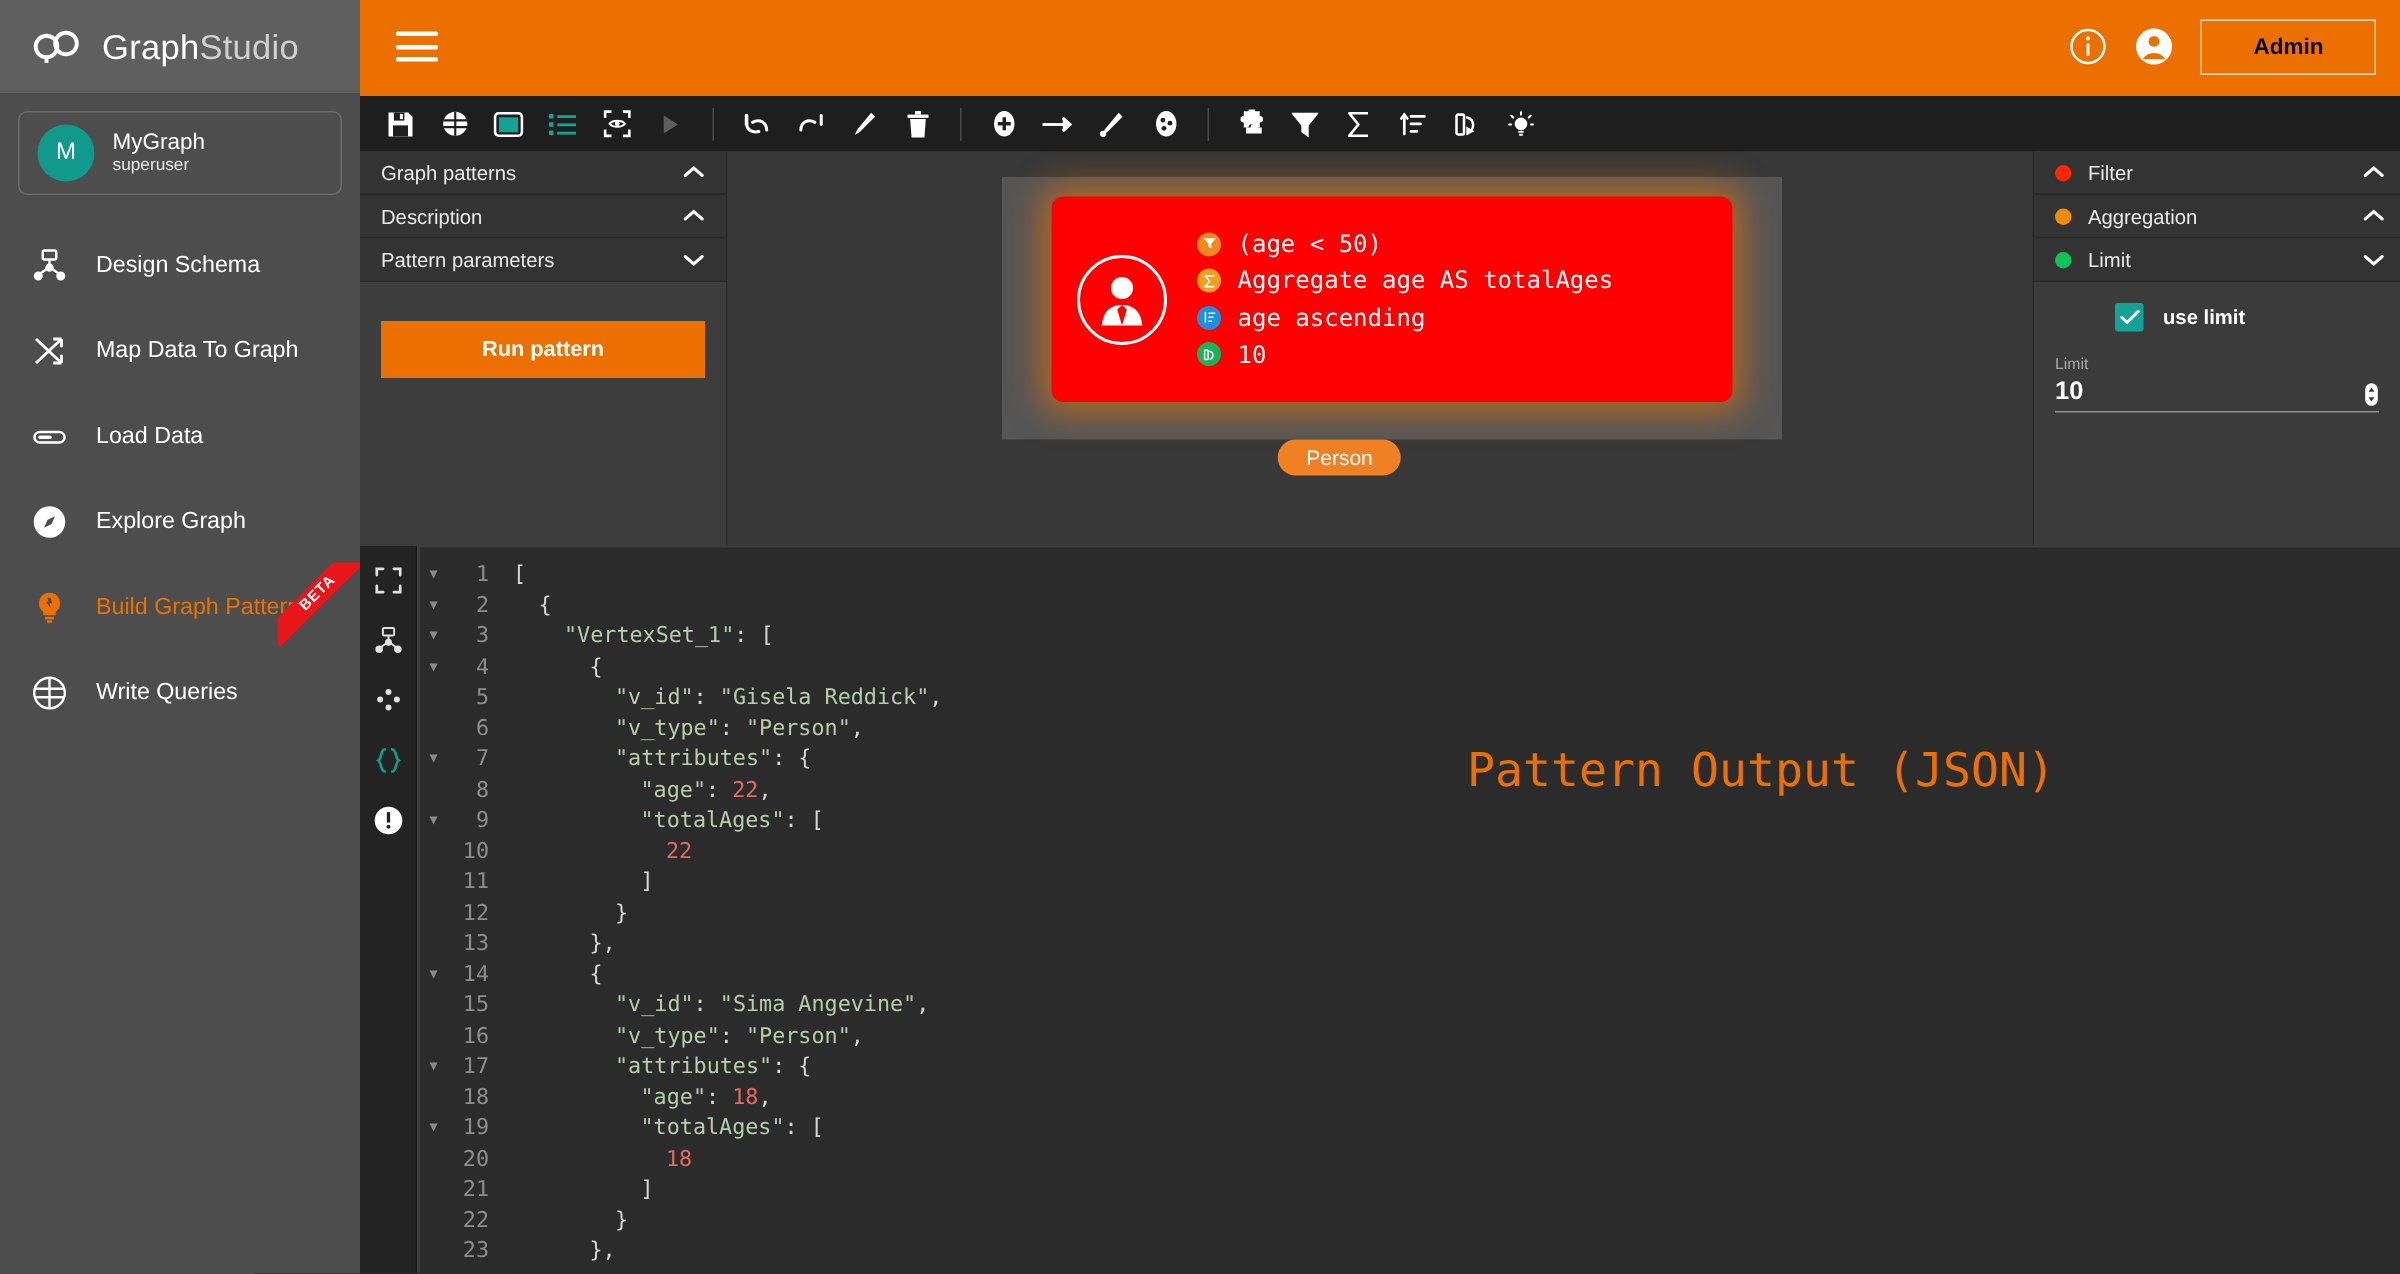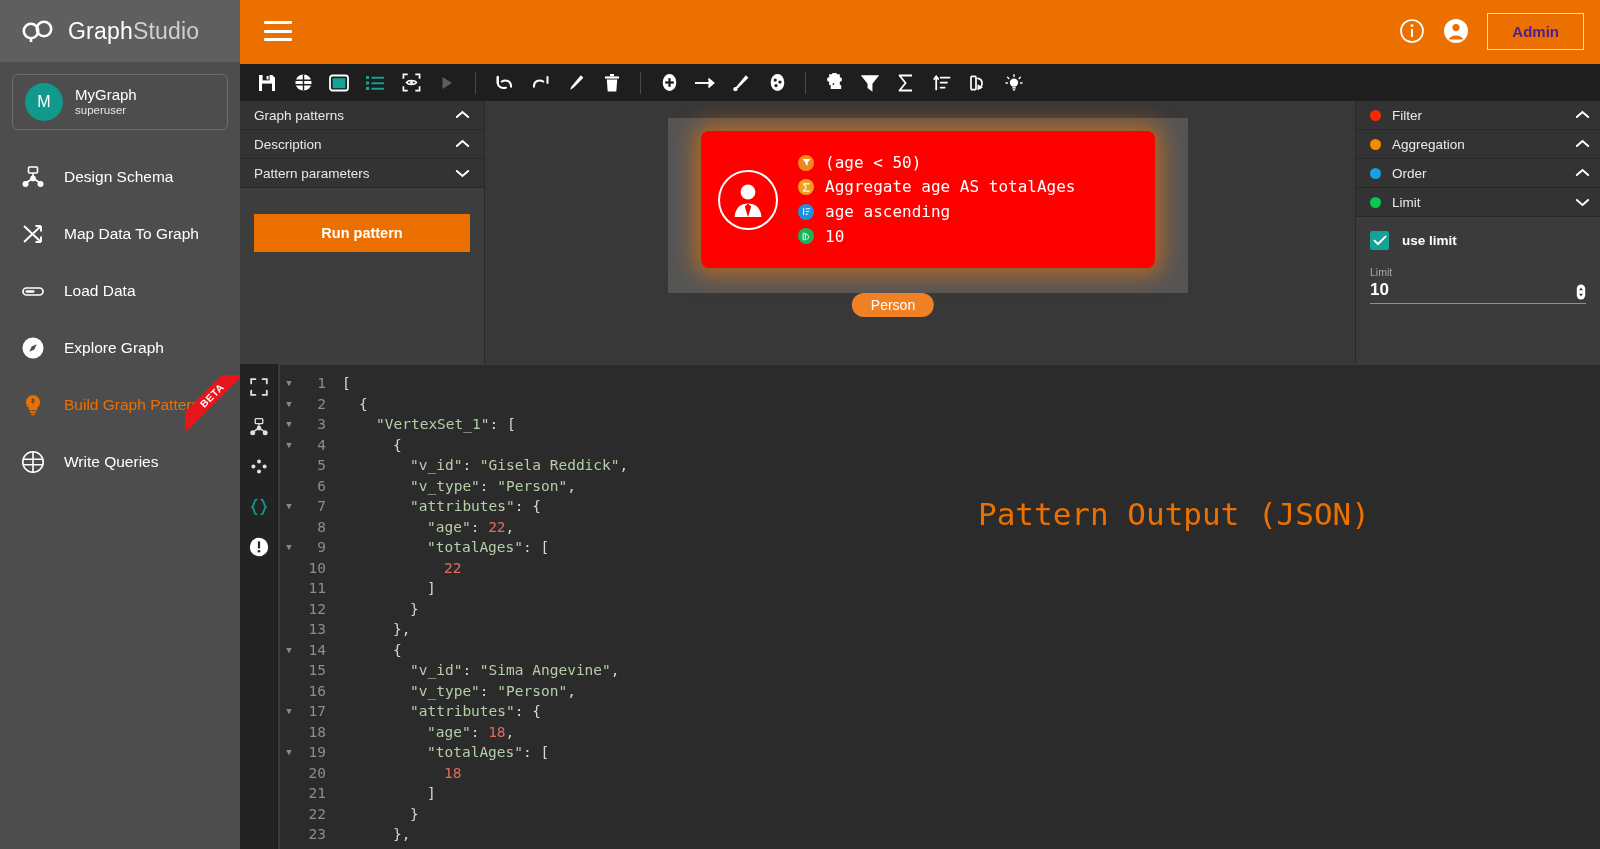"Admin" .admin-btn { color: #4c1d95 -> #000000; padding: 9px 24px -> 9px 34px }
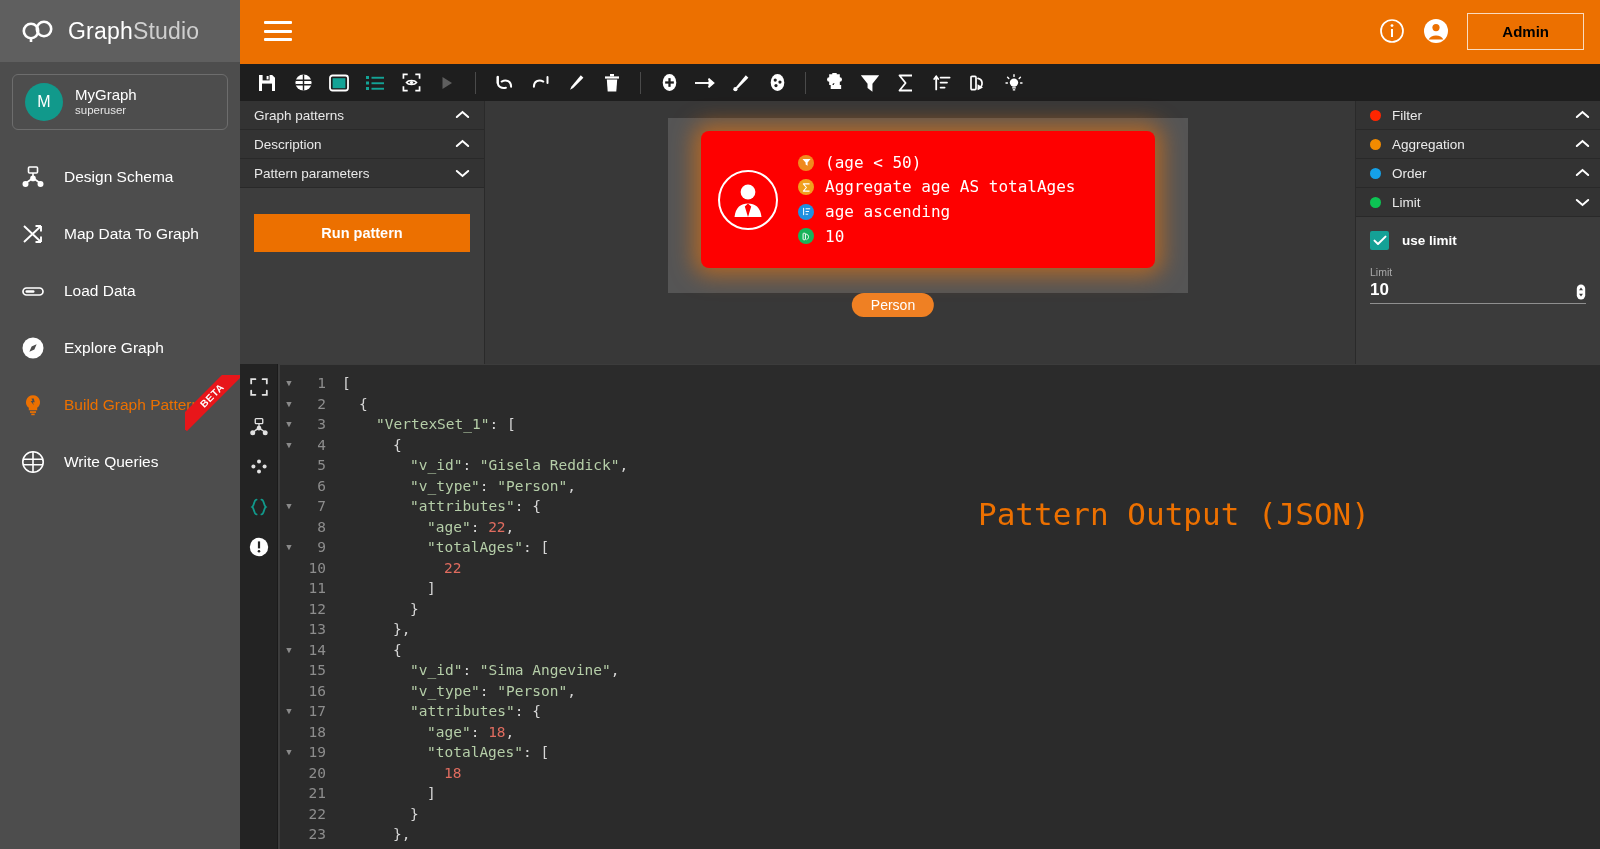"Order" div.rp-row { html: <div> <span></span> <span>Order</span> <span> <svg> <path></path> </svg> </span> </div> -> none }
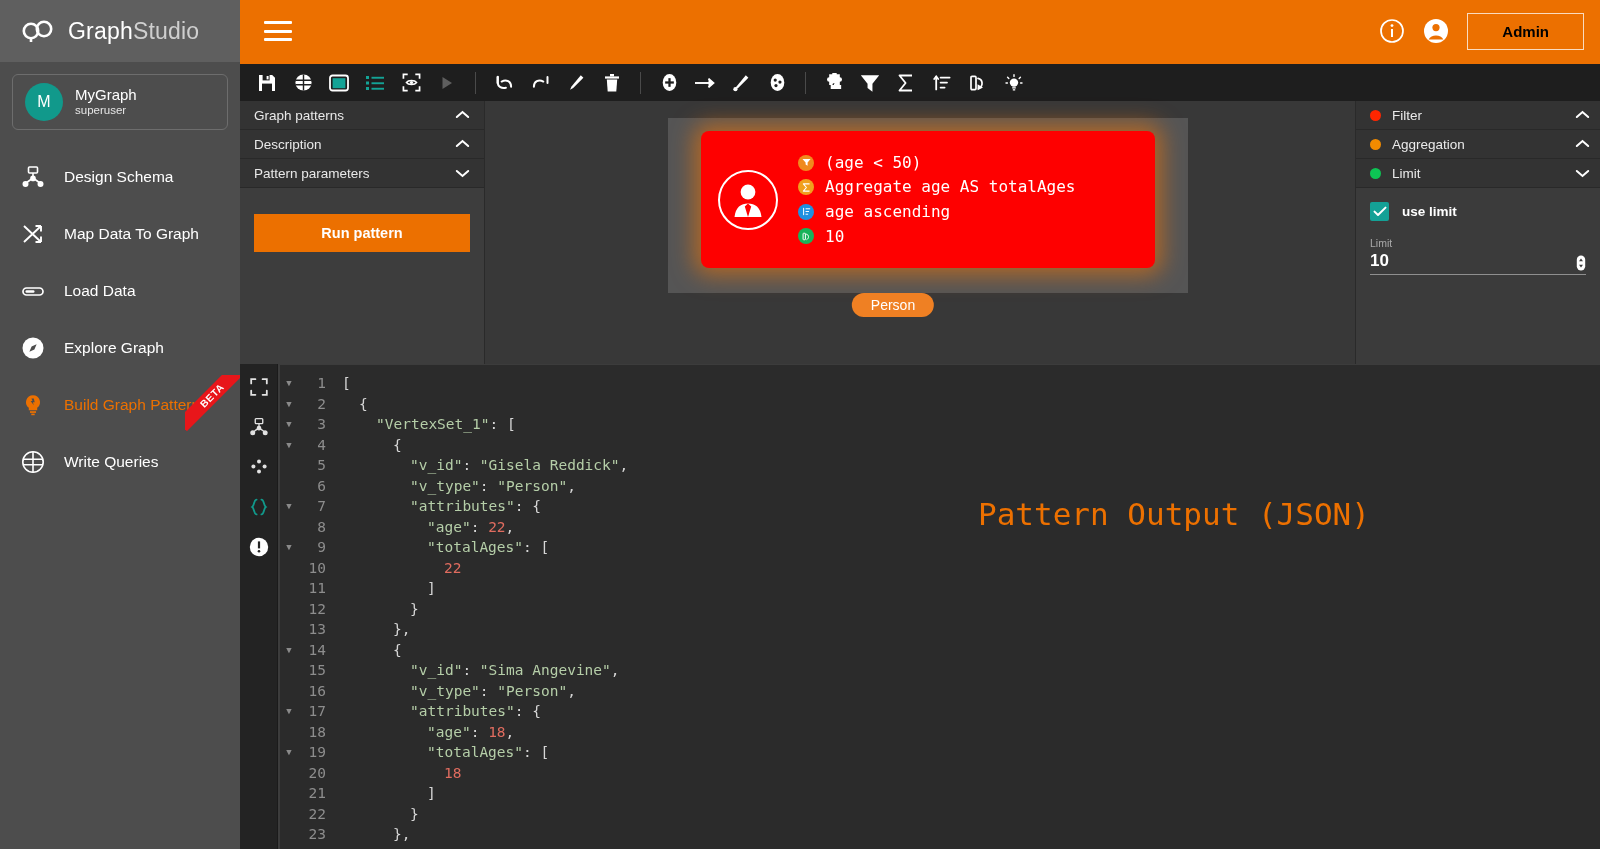"use limit" .check-row { margin-left: none -> 40px }
